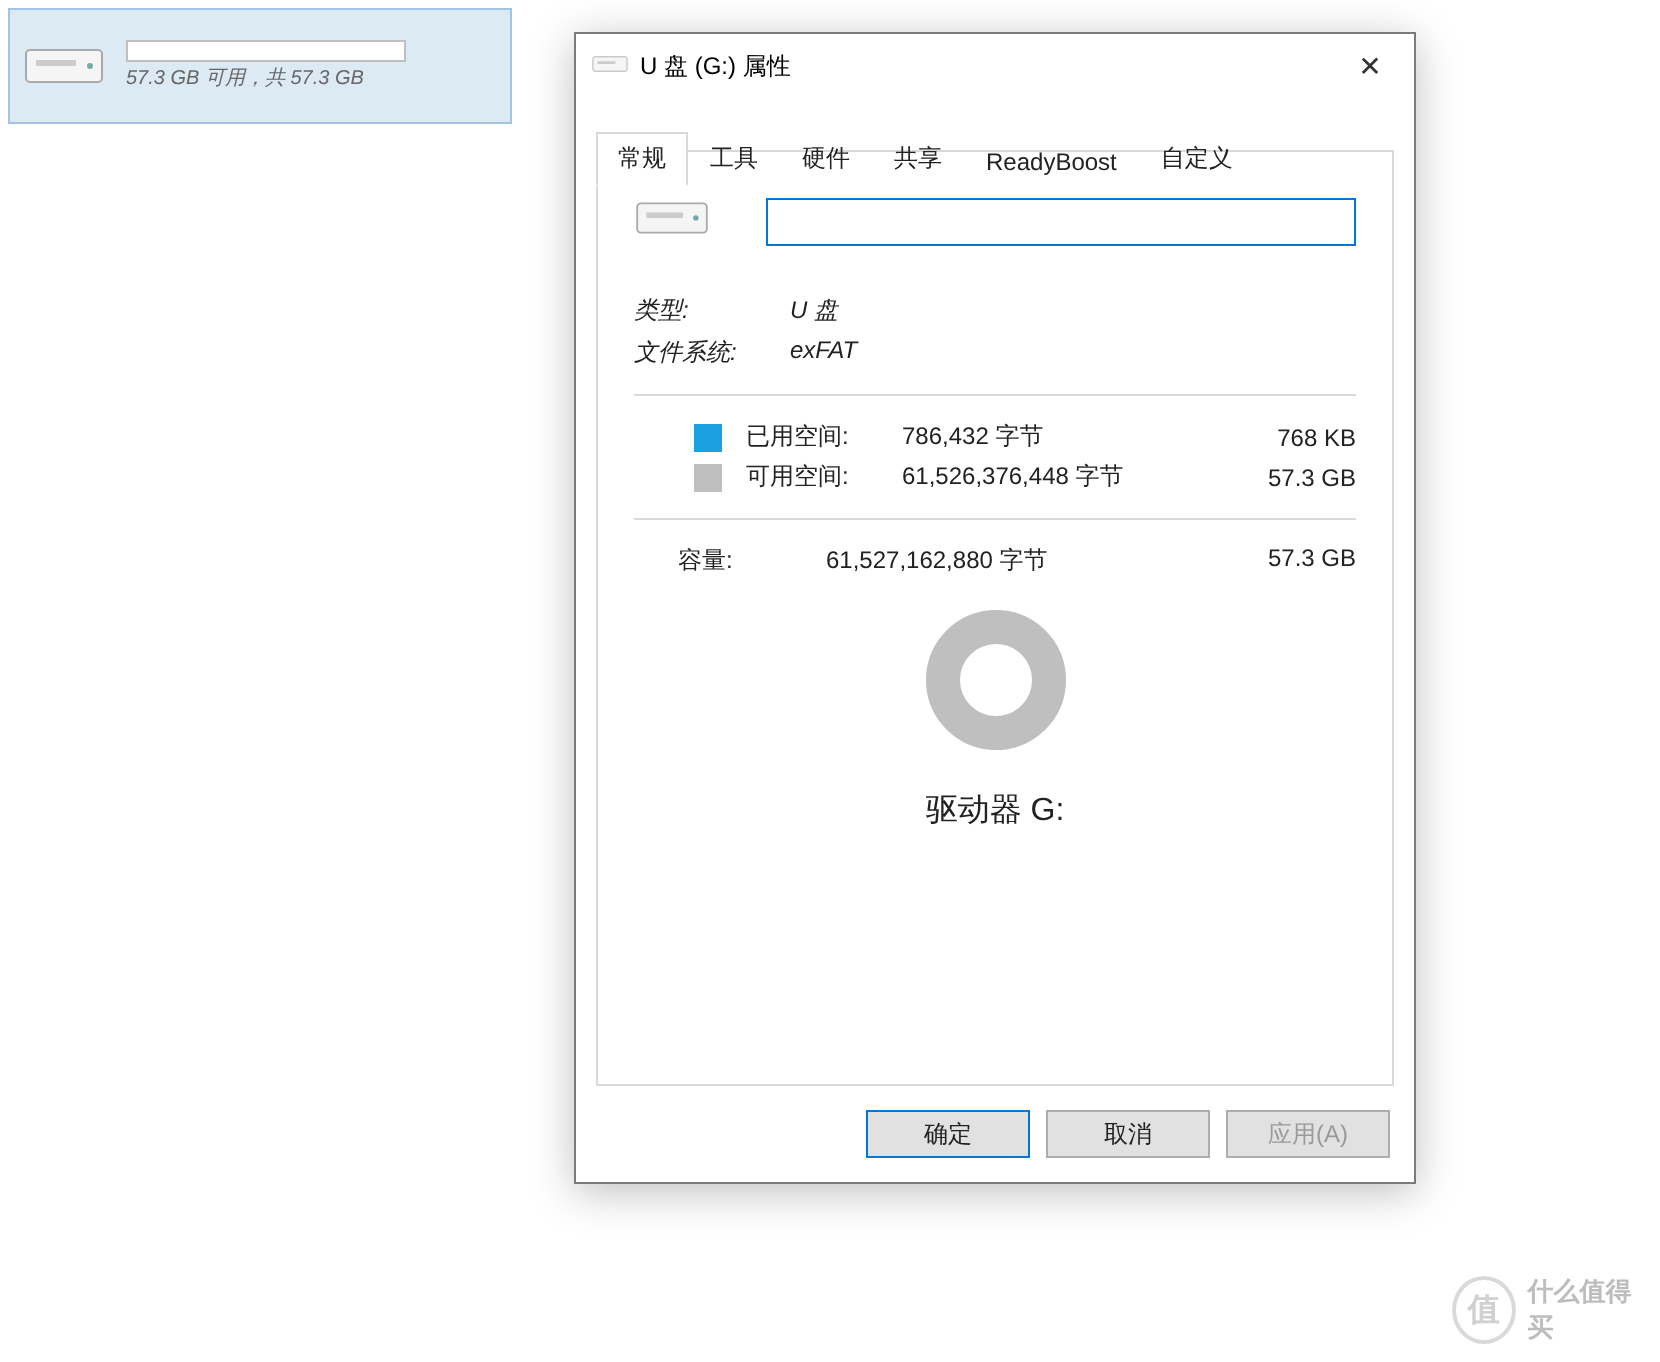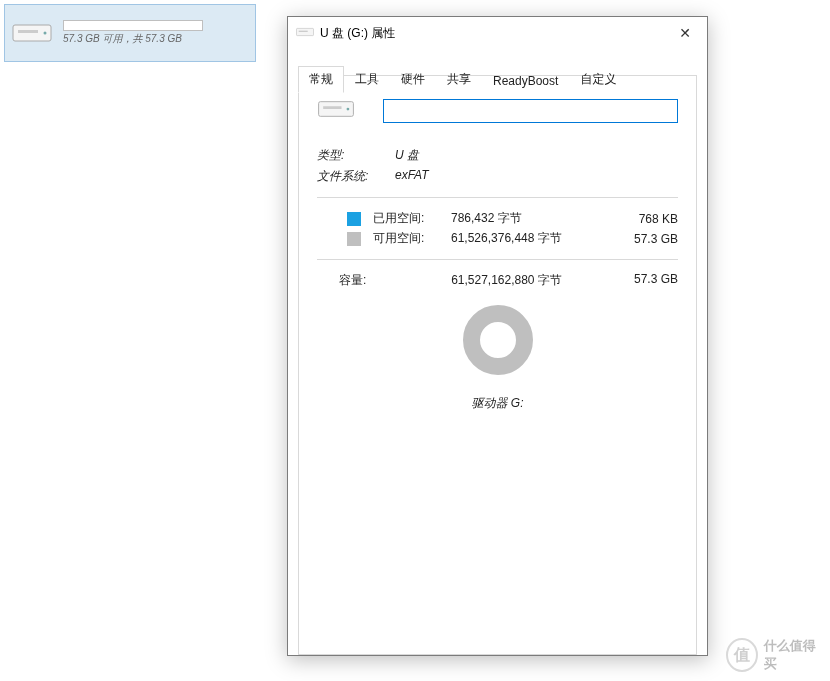"U 盘 (G:) 属性" .dialog { height: 640px -> 576px }
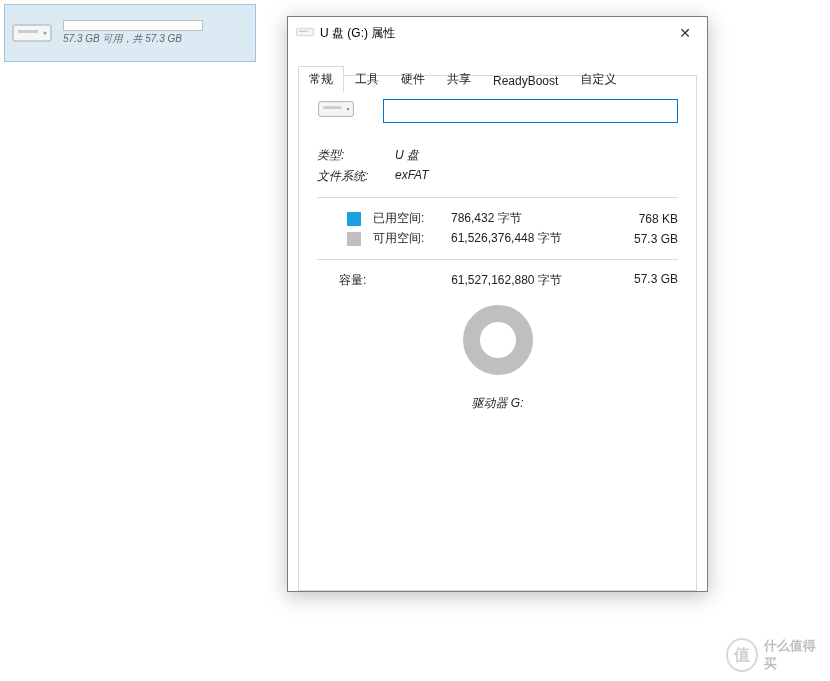"61,527,162,880 字节" .cap-row .bytes { text-align: center -> left }
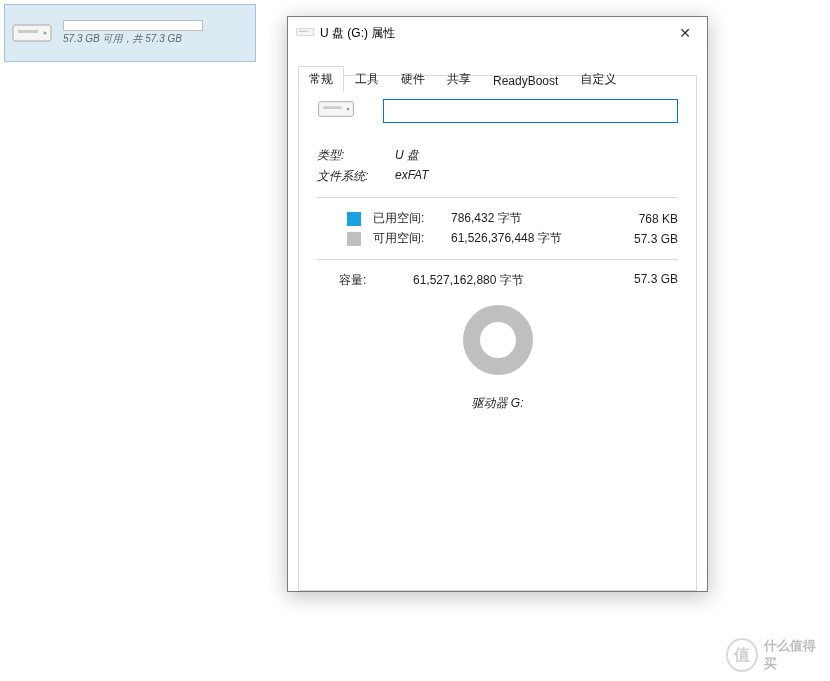"驱动器 G:" .drive-label { font-size: 12px -> 16px; font-style: italic -> none }
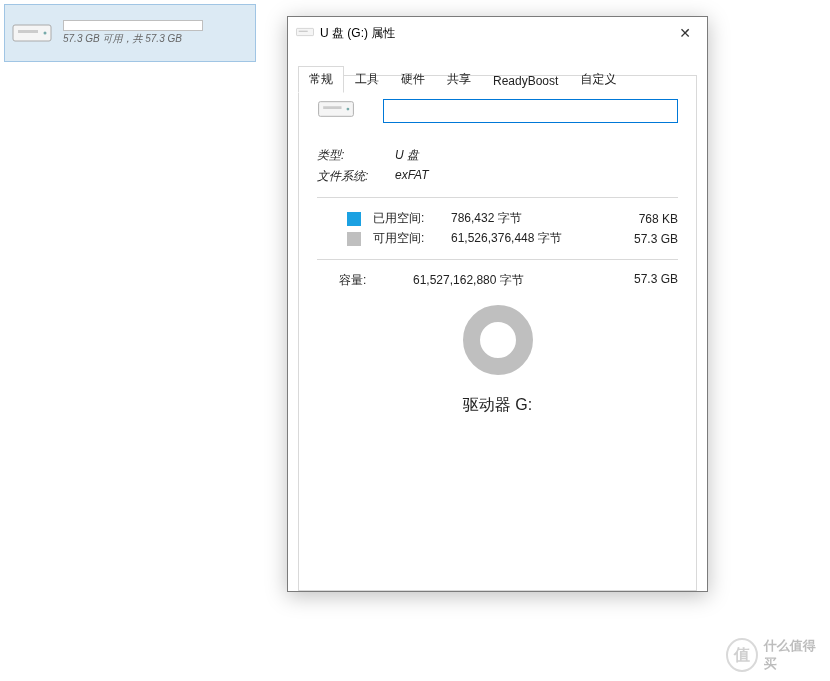"确定" div.button-bar { html: none -> <div> <div>确定</div> <div>取消</div> <div>应用(A)</div> </div> }
